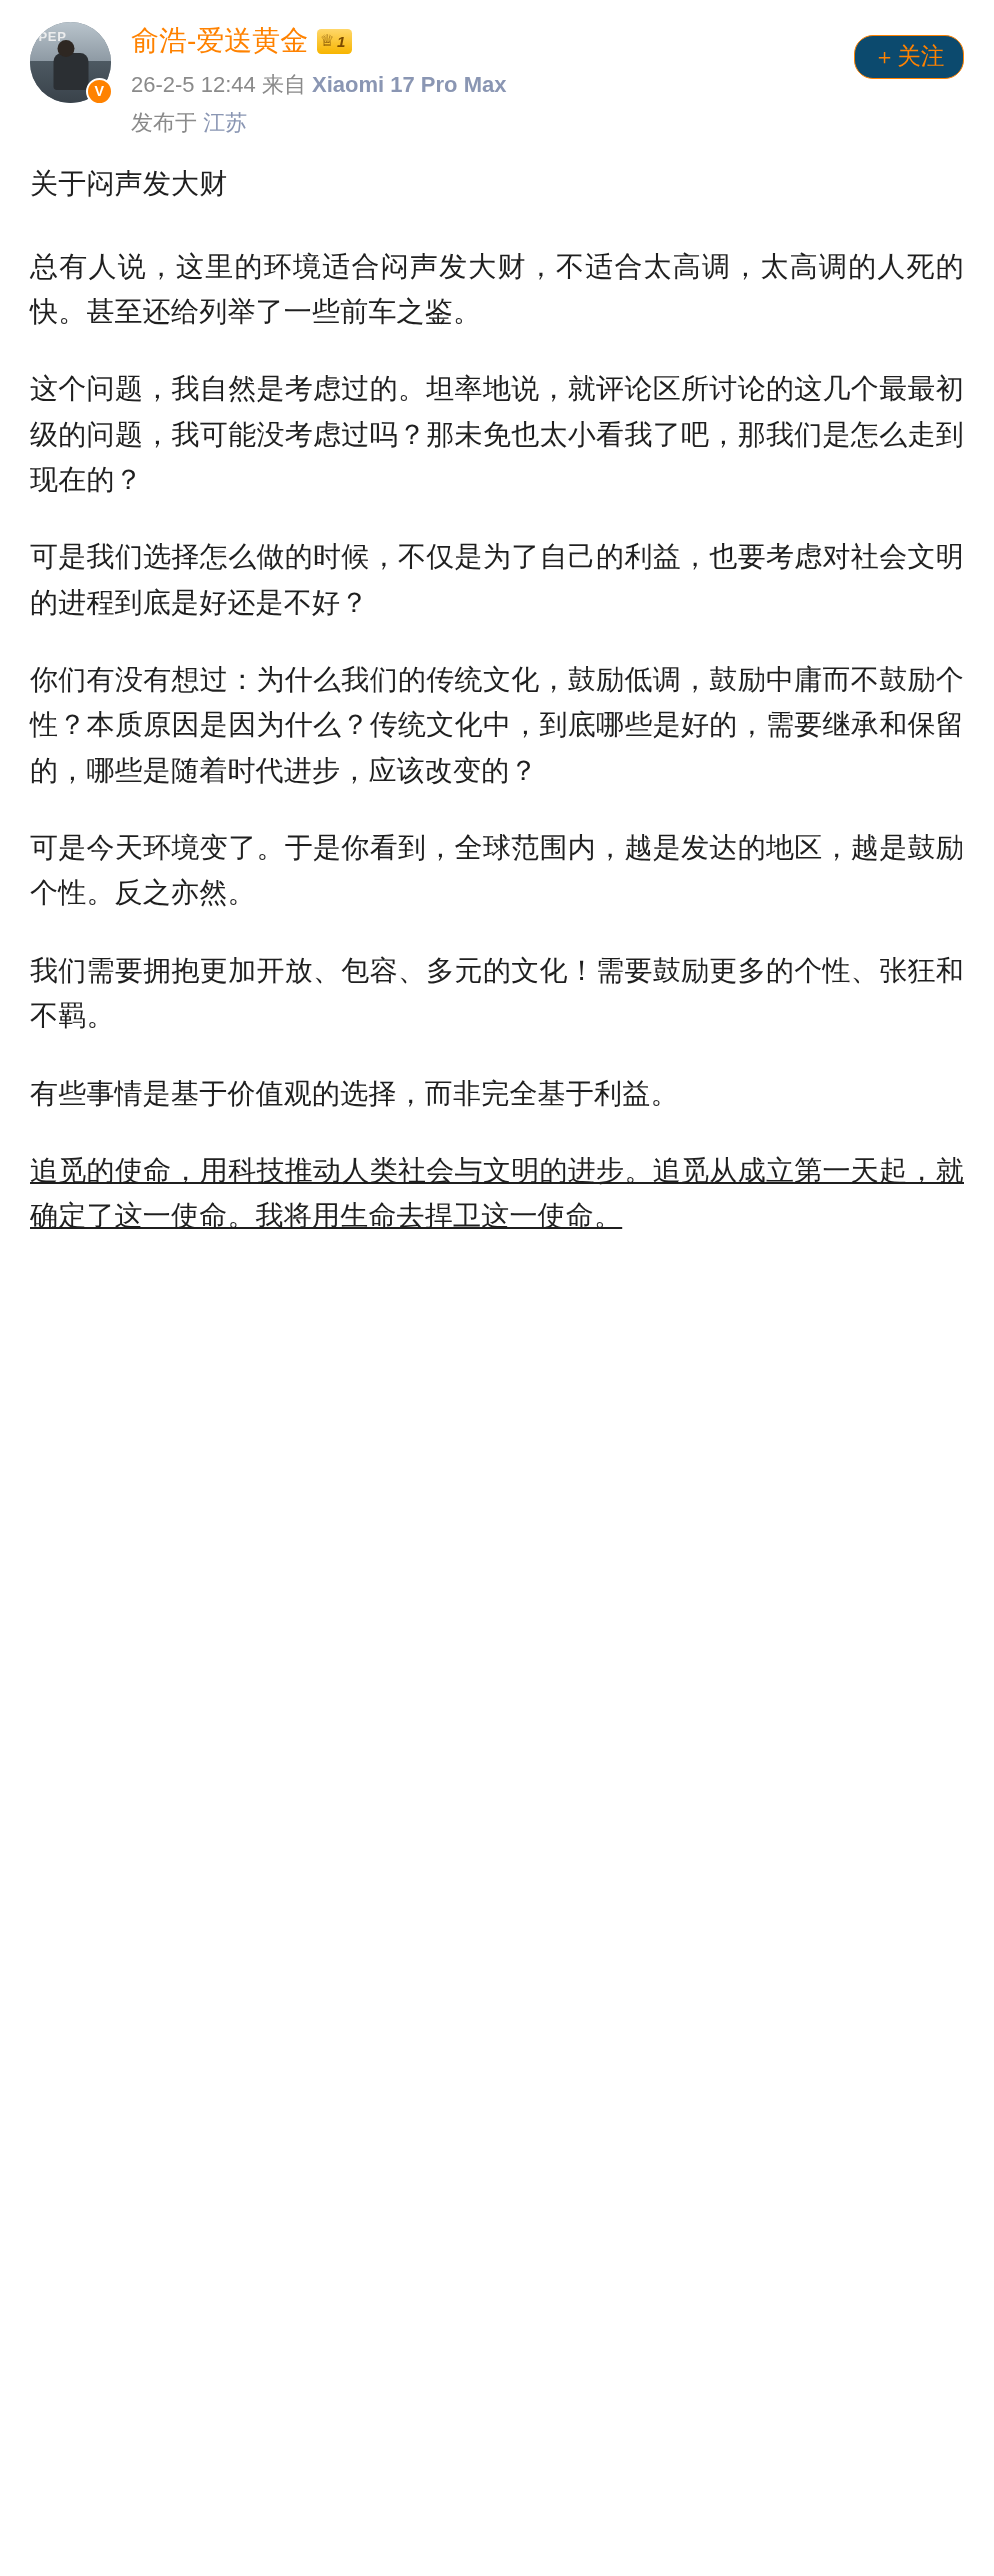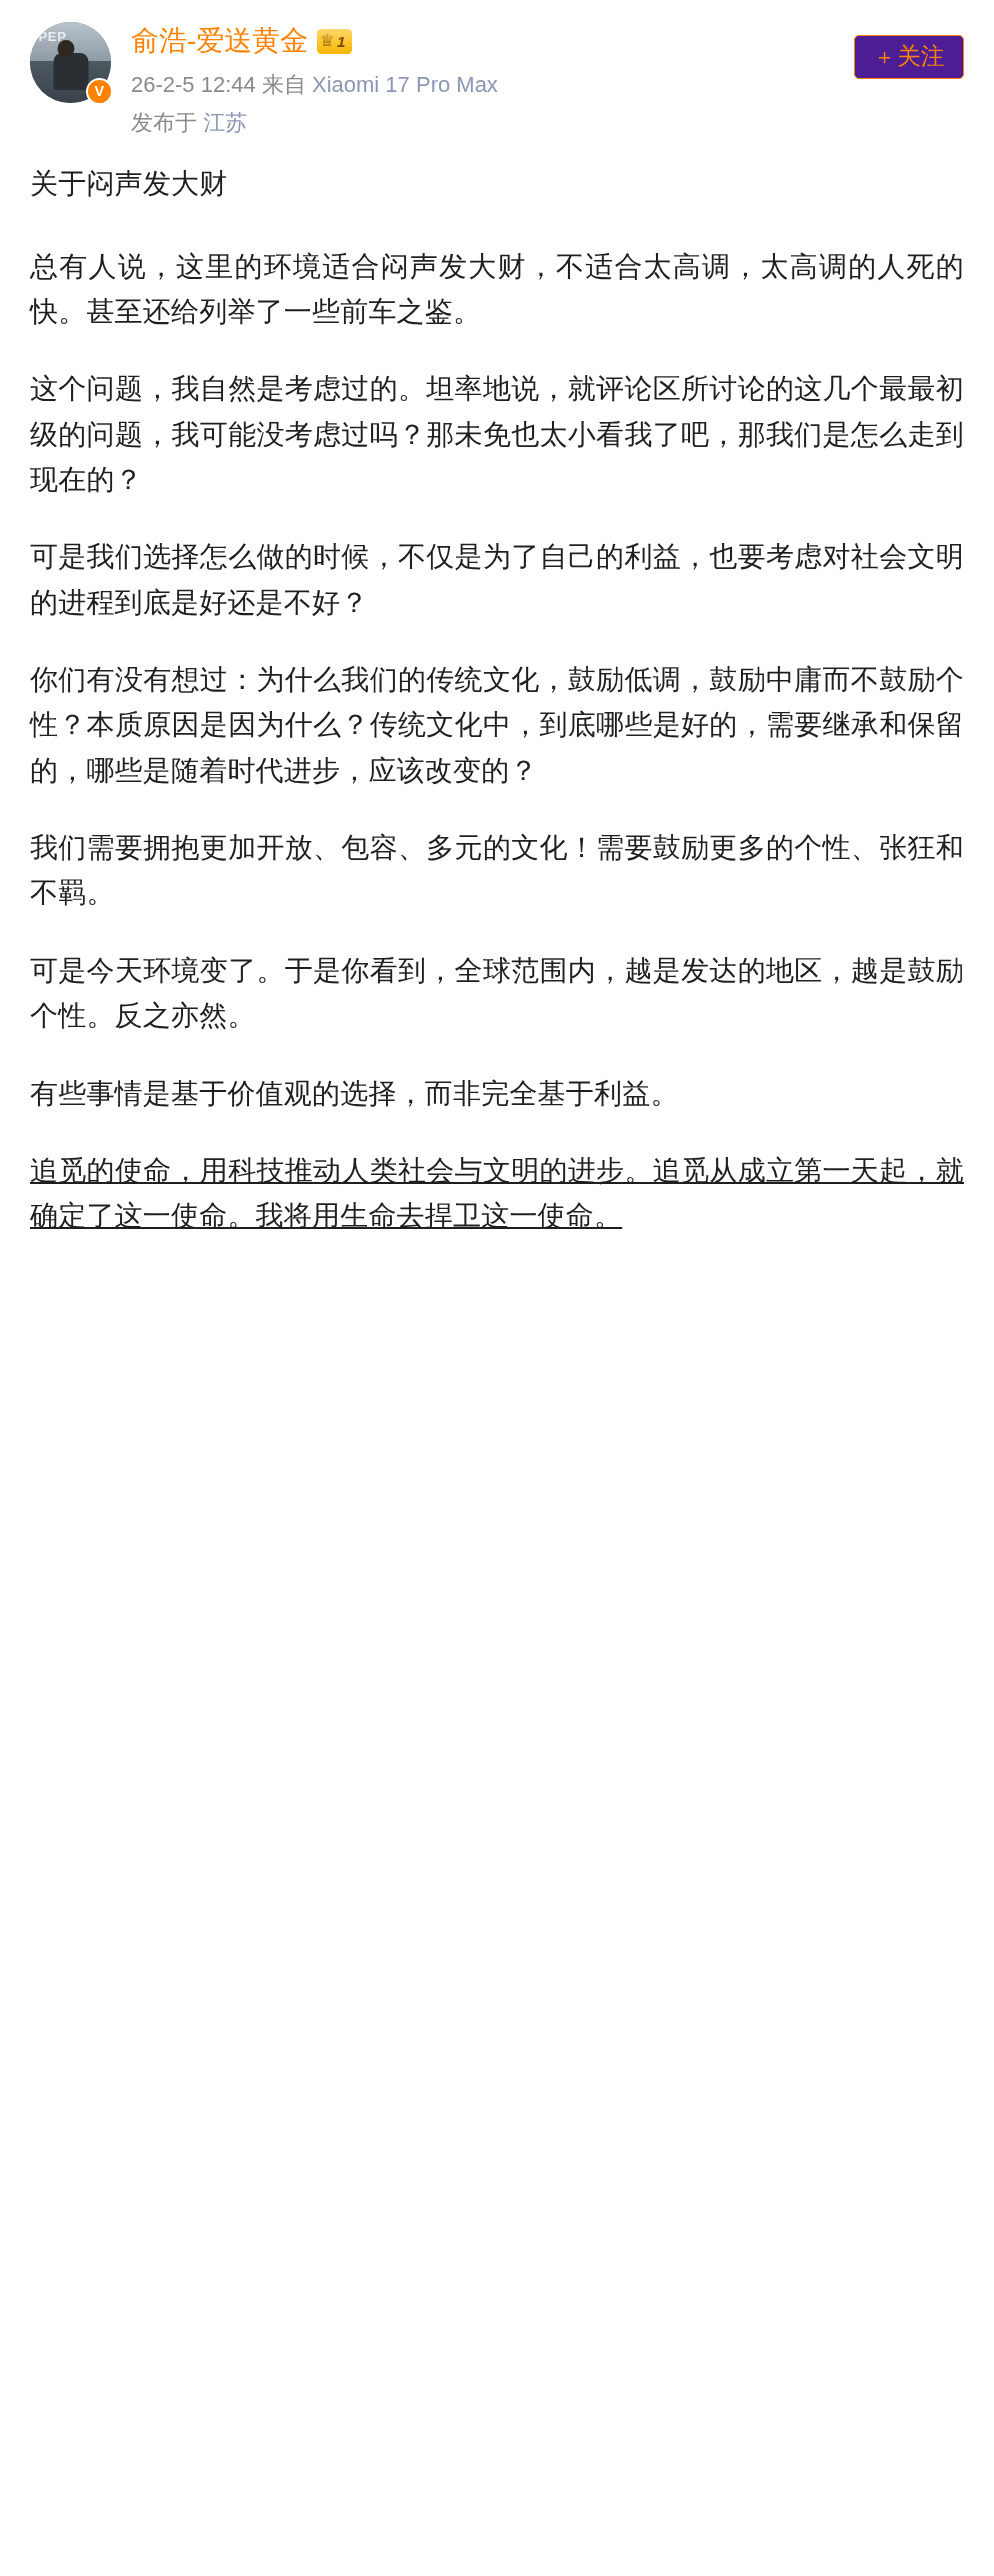"＋关注" .follow-btn { background: #4c1d95 -> #0c4a6e; border-radius: 5px -> 19px }
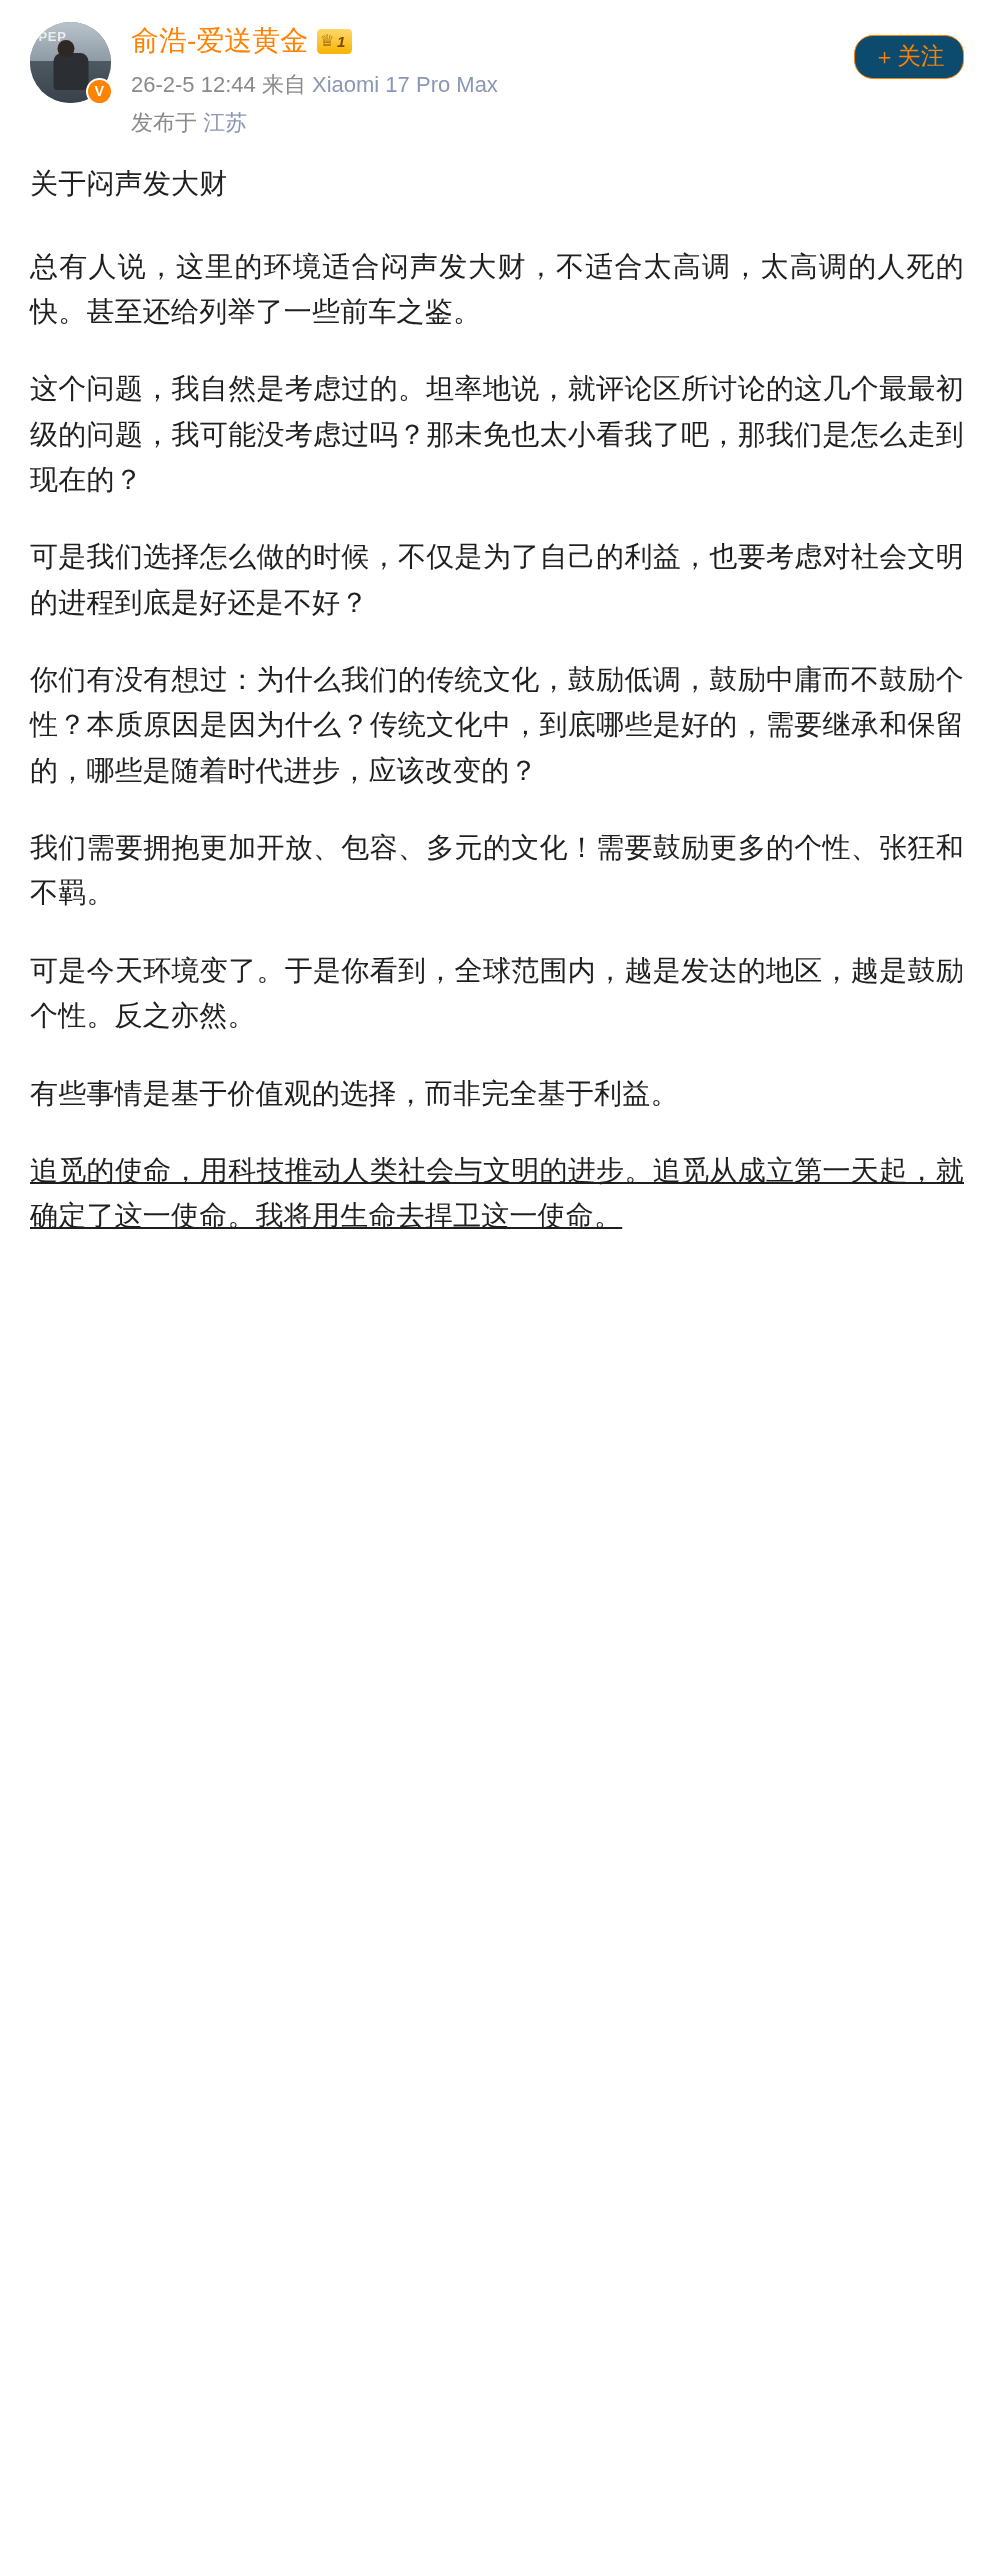"Xiaomi 17 Pro Max" .meta-line .src { font-weight: none -> bold }
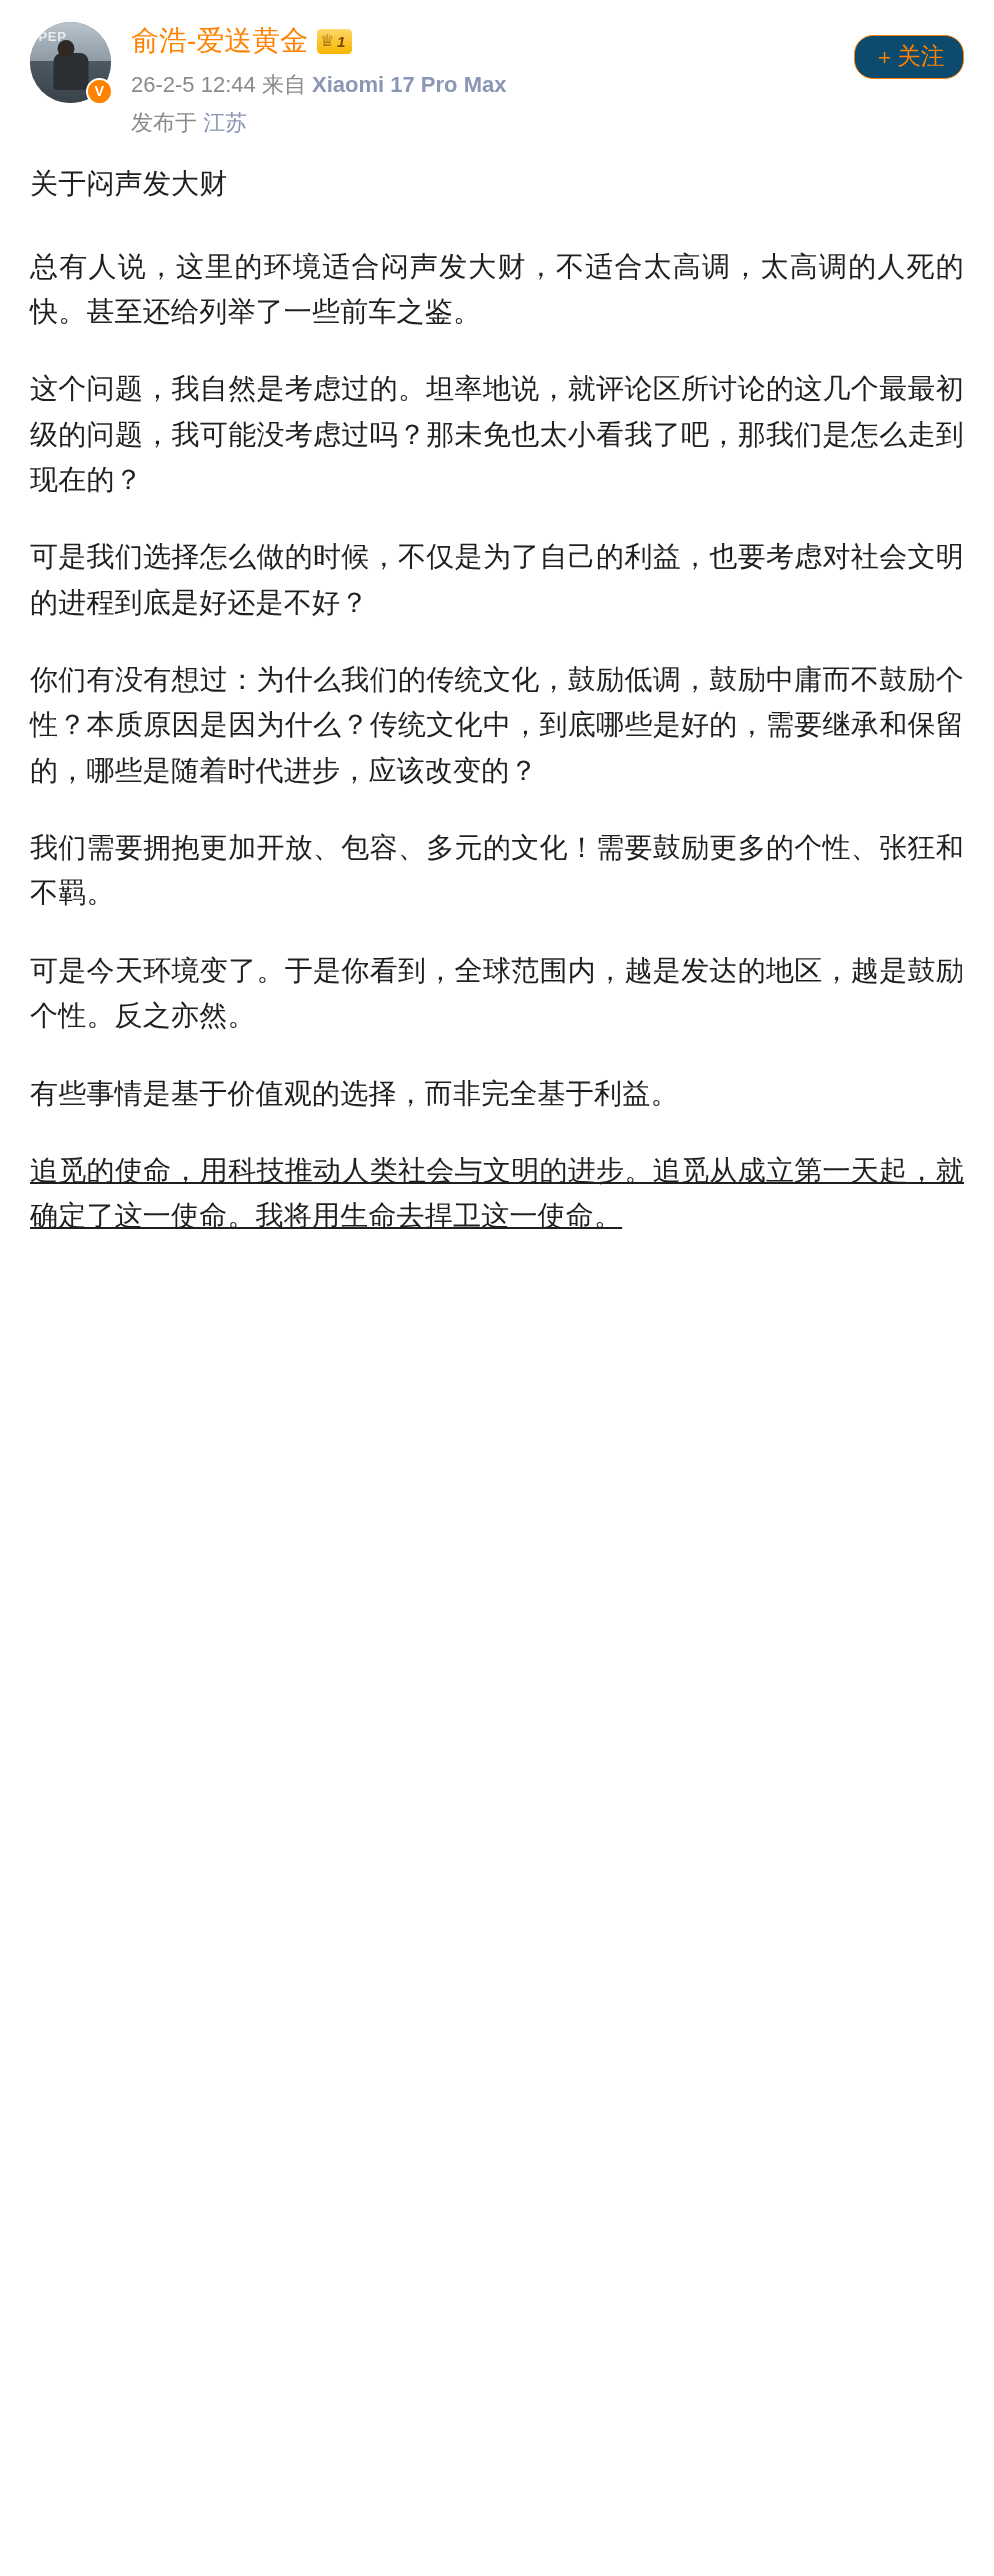"我们需要拥抱更加开放、包容、多元的文化！需要鼓励更多的个性、张狂和不羁。" p.para { order: before "可是今天环境变了。于是你看到，全球范围内，越是发达的地区，越是鼓励个性。反之亦然" -> after "可是今天环境变了。于是你看到，全球范围内，越是发达的地区，越是鼓励个性。反之亦然" }
